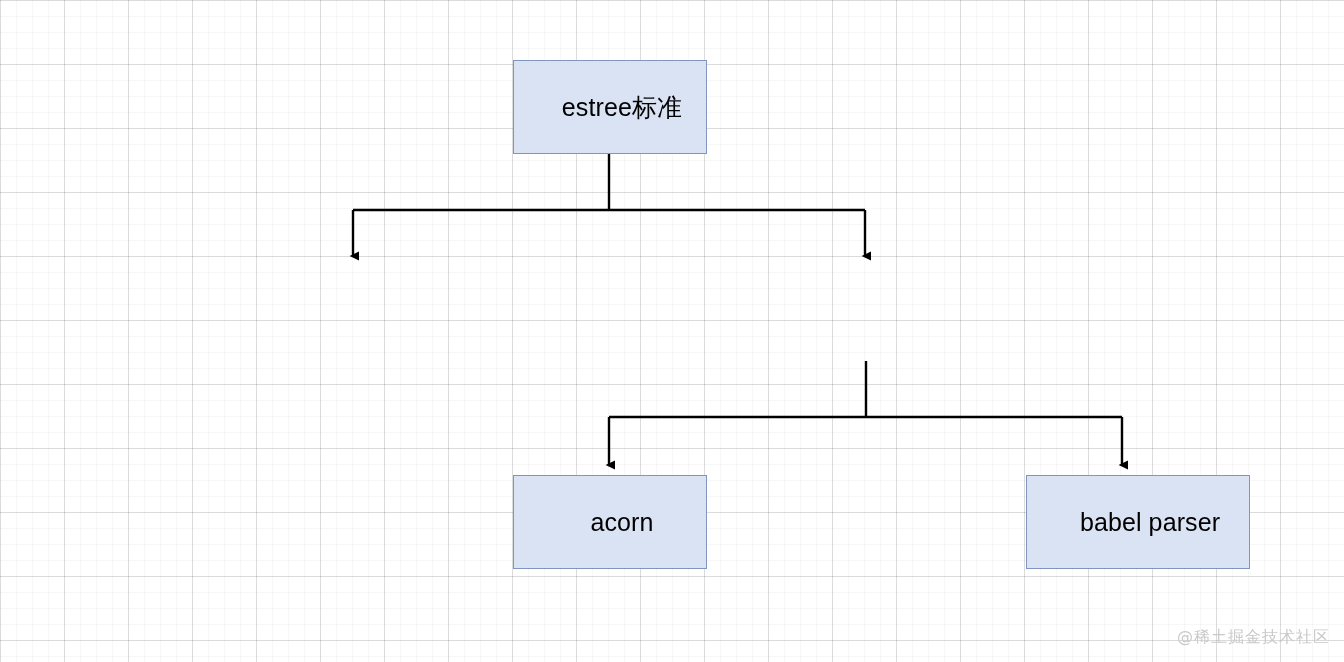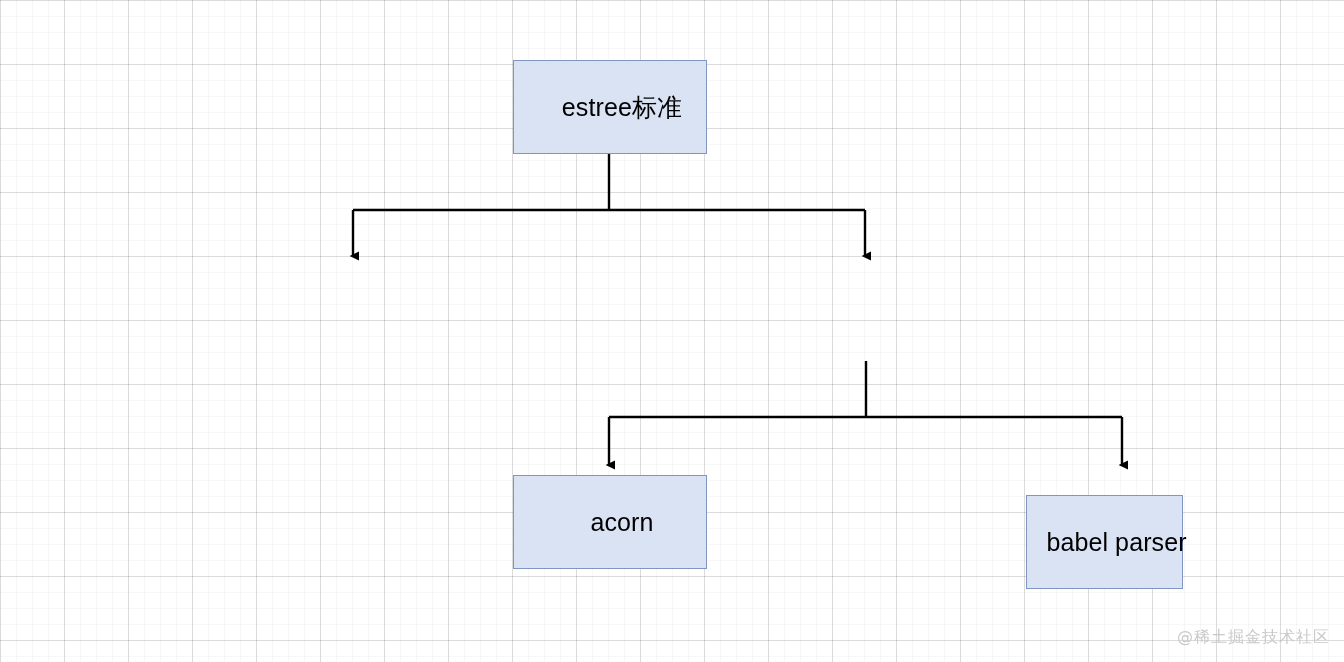"babel parser" div.node { margin-top: 20px -> none; width: 157px -> 224px }
